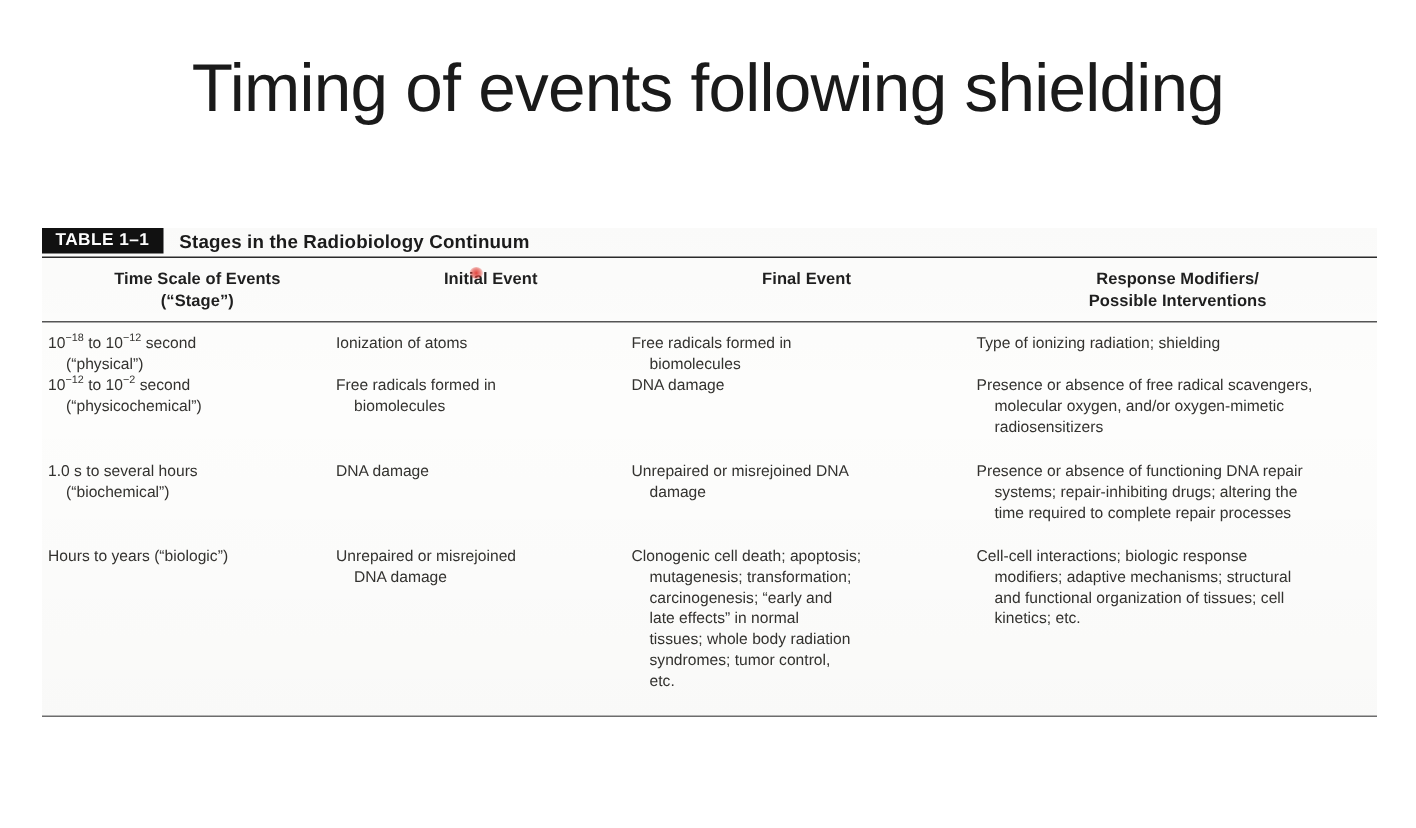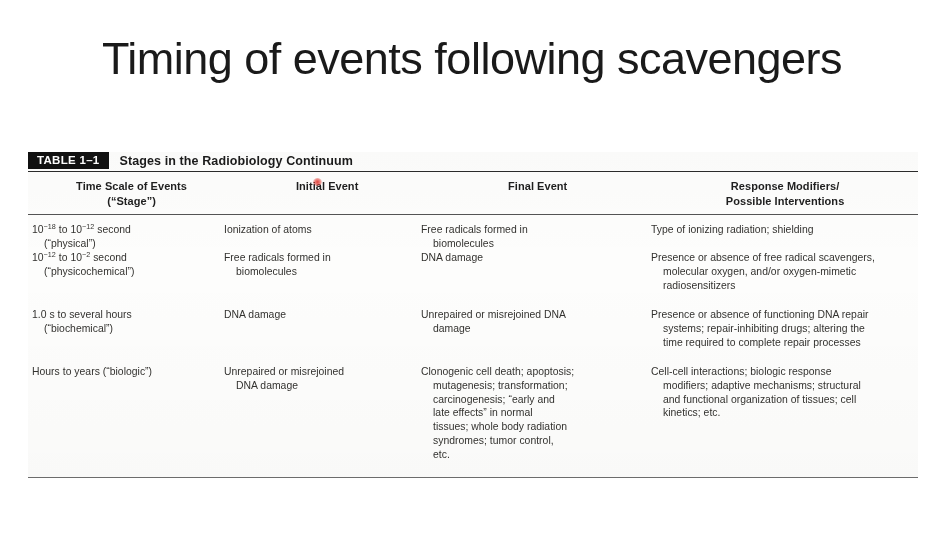"Timing of events following scavengers" div.slide-title { text: scavengers -> shielding }
